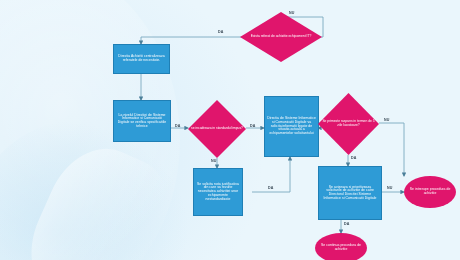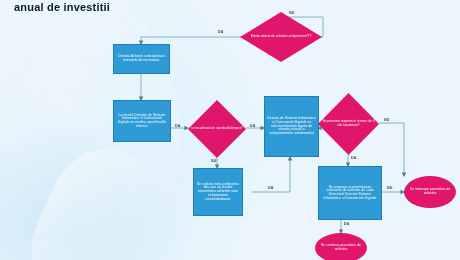"anual de investitii" h1 { html: <h1>anual de investitii</h1> -> none }
